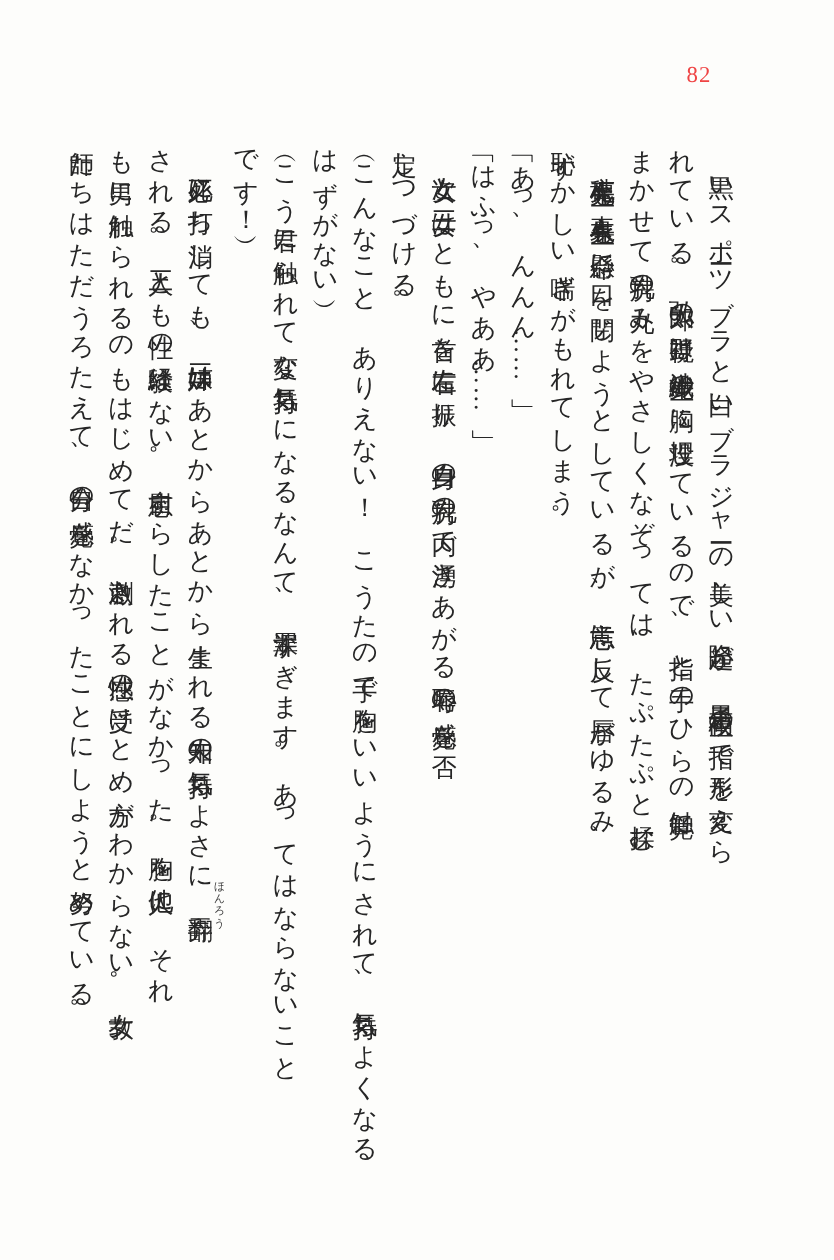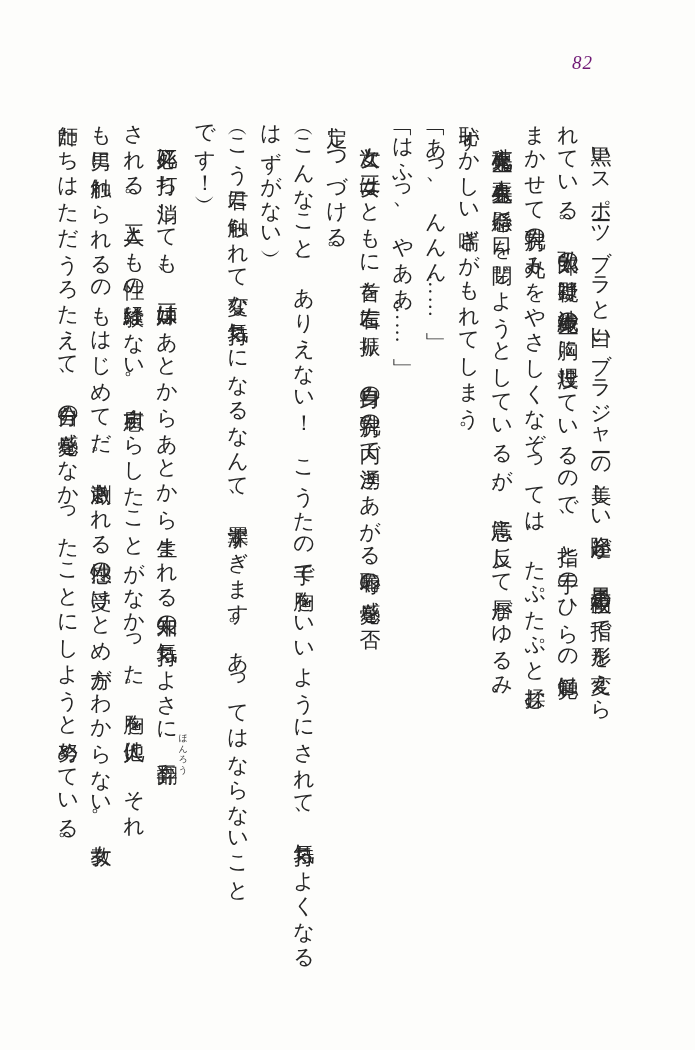"82" .page-number { color: #701a75 -> #ef4444; font-style: italic -> none }
